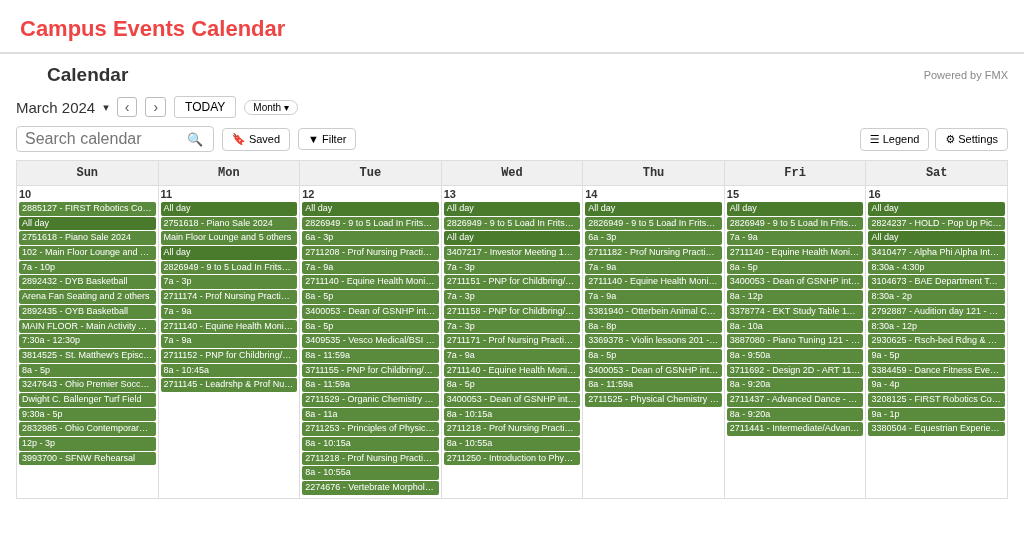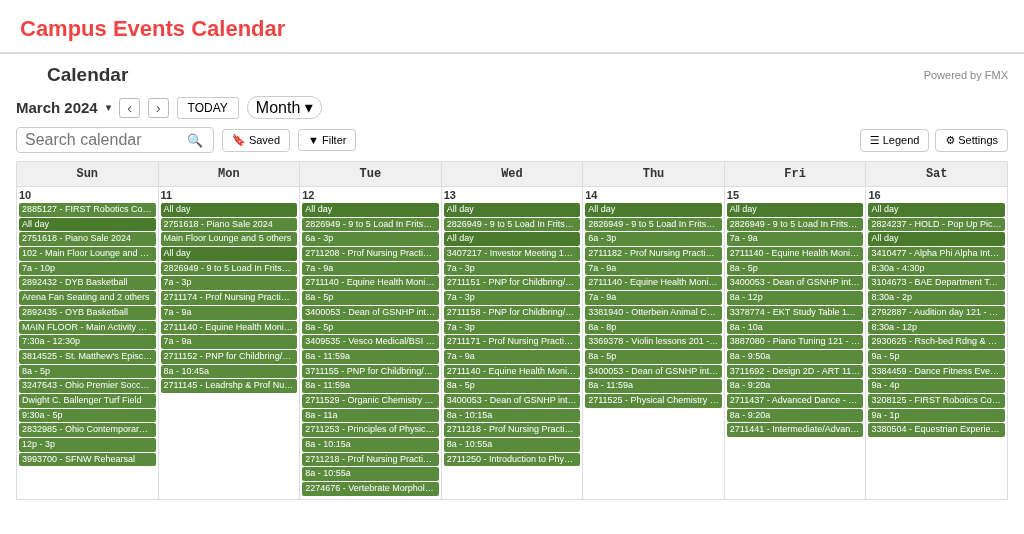"March 2024" span { font-weight: bold -> normal }
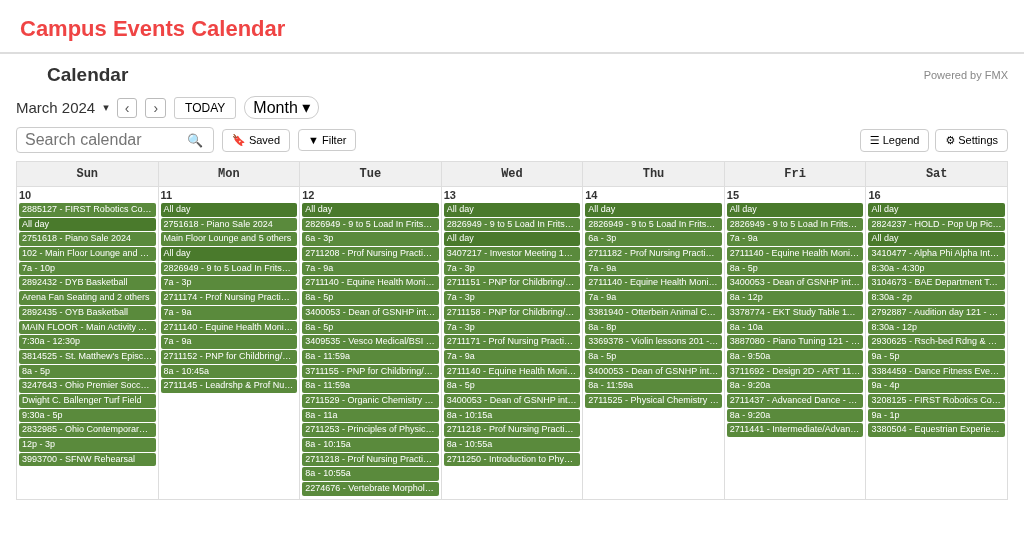"Month ▾" .month-dropdown { font-size: 16px -> 10px }
